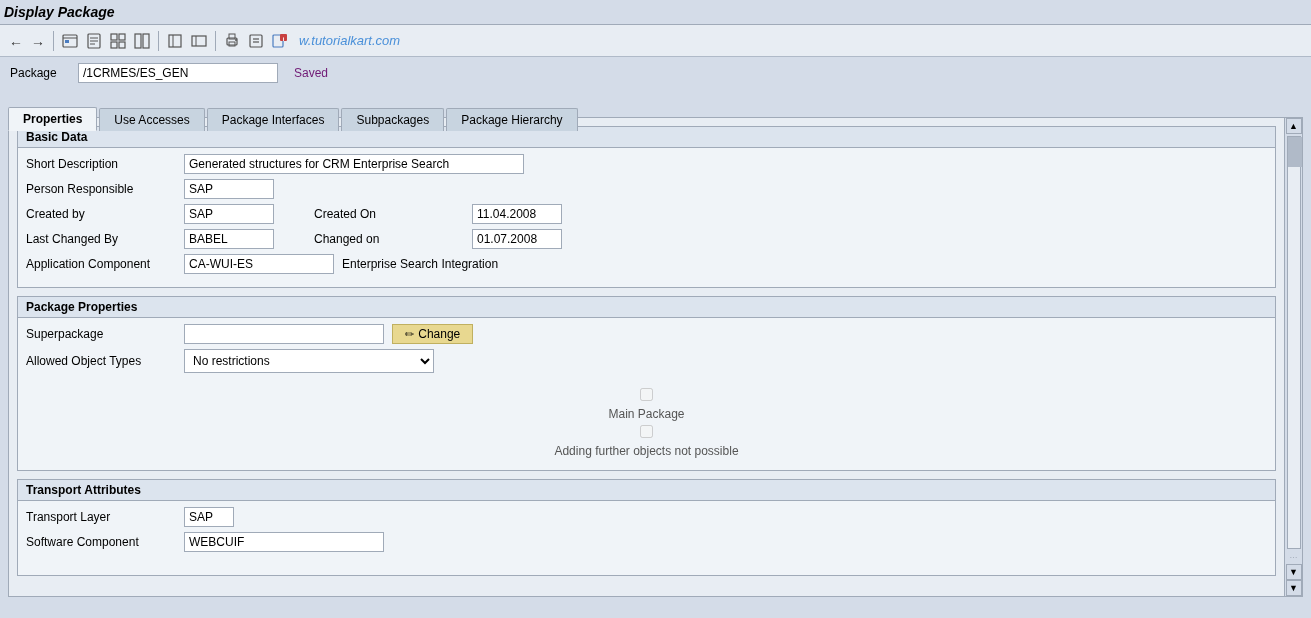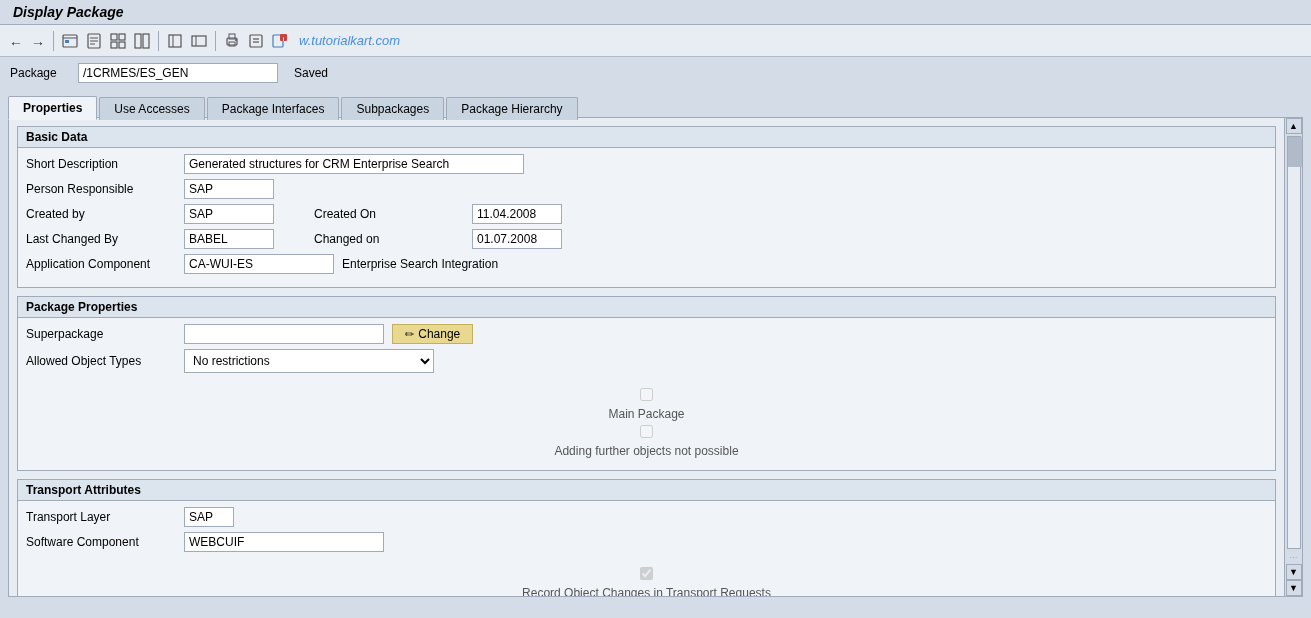"Display Package" .title-bar { padding: 4px 13px -> 4px 4px }
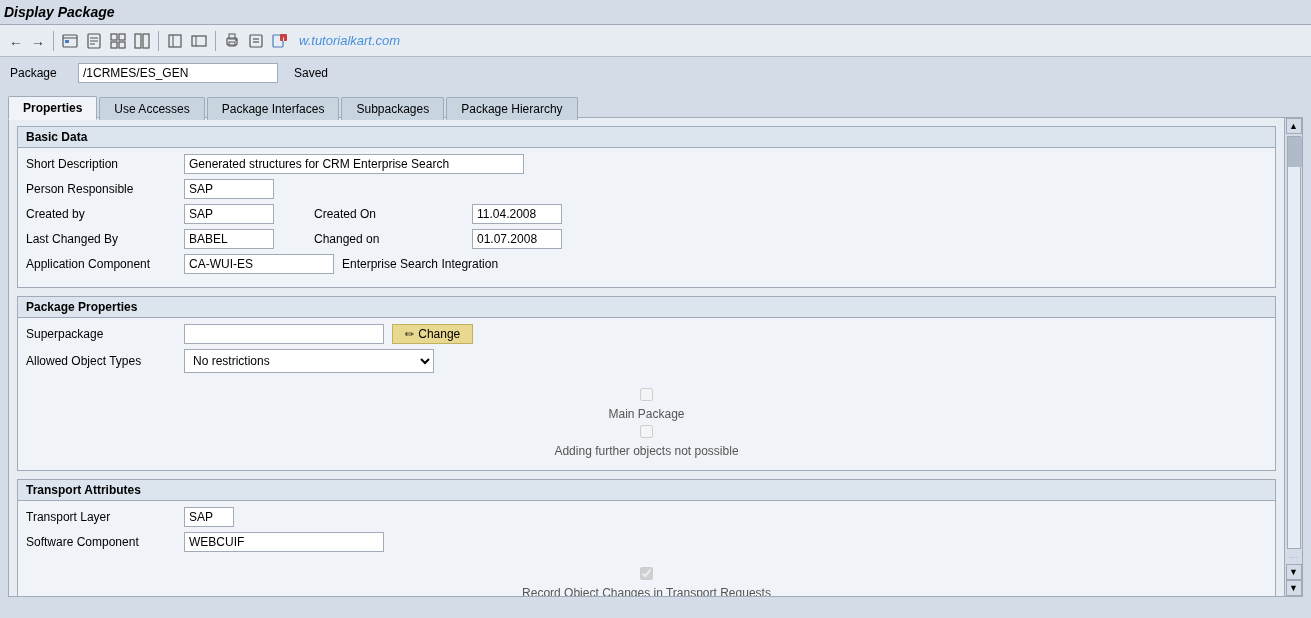"Saved" .saved-text { color: #000000 -> #701a75 }
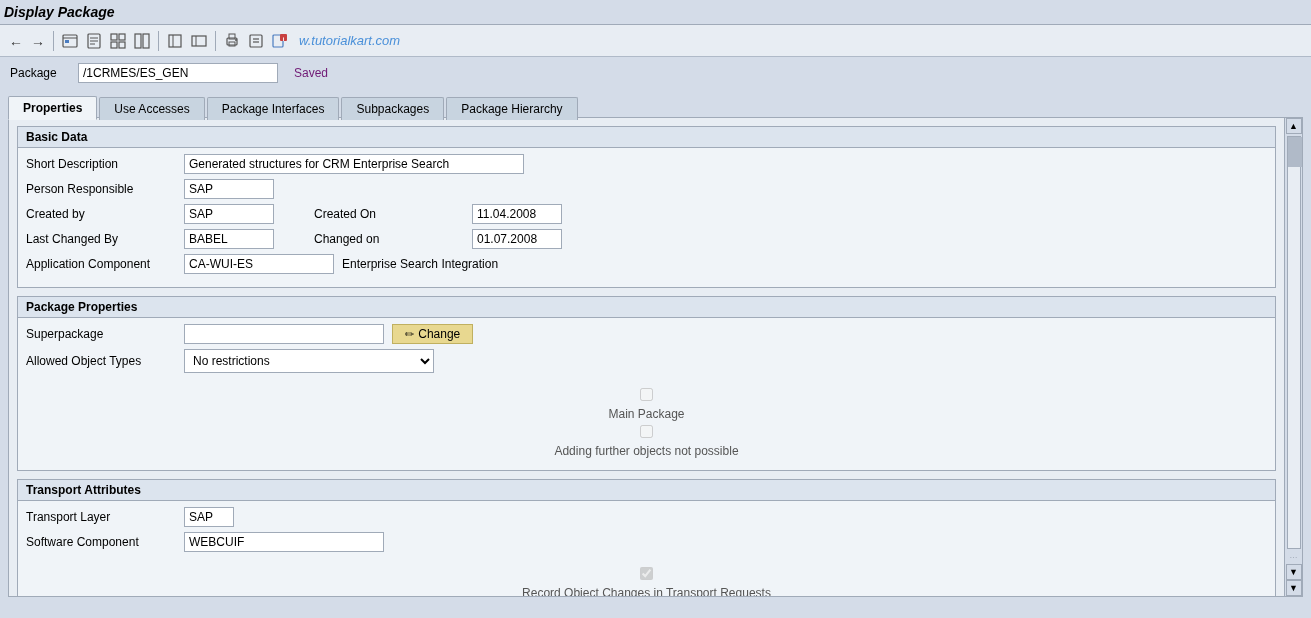"Properties" .tab { top: 3px -> 14px }
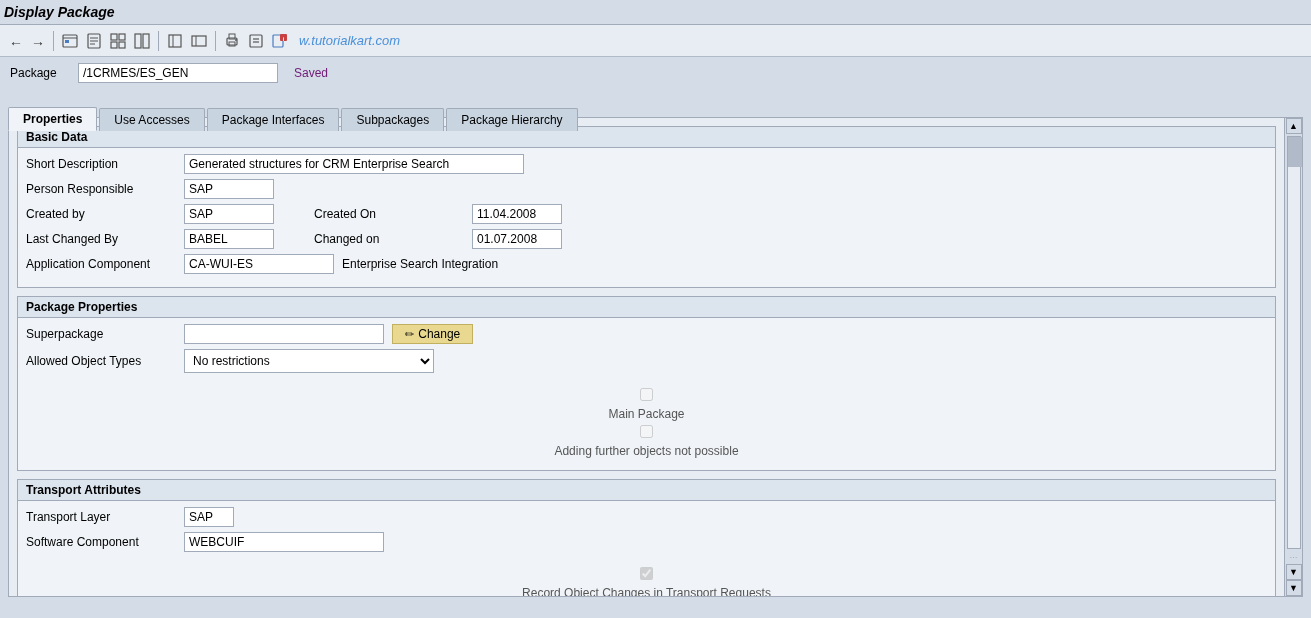"Record Object Changes in Transport" div.checkbox-row { html: <div> <input> <label>Record Object Changes in Transport Requests</label> </div> -> none }
